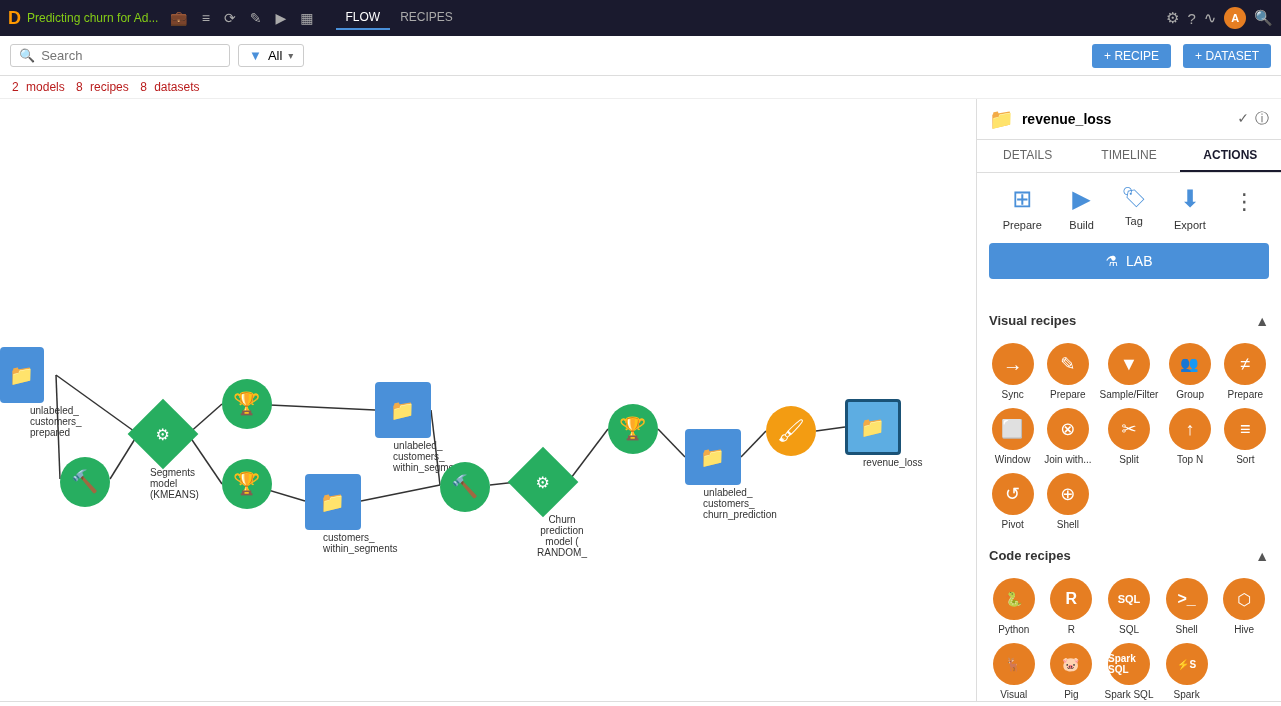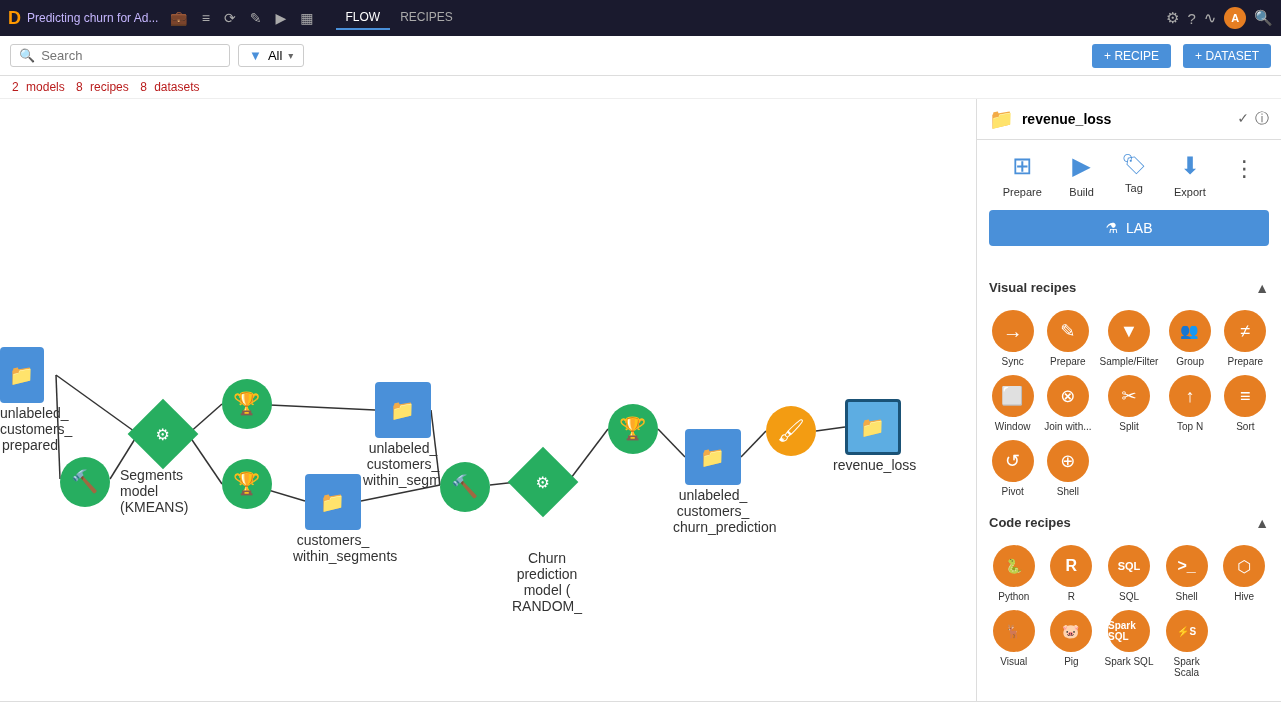"Predicting churn for Ad..." span { color: #c4b5fd -> #84cc16 }
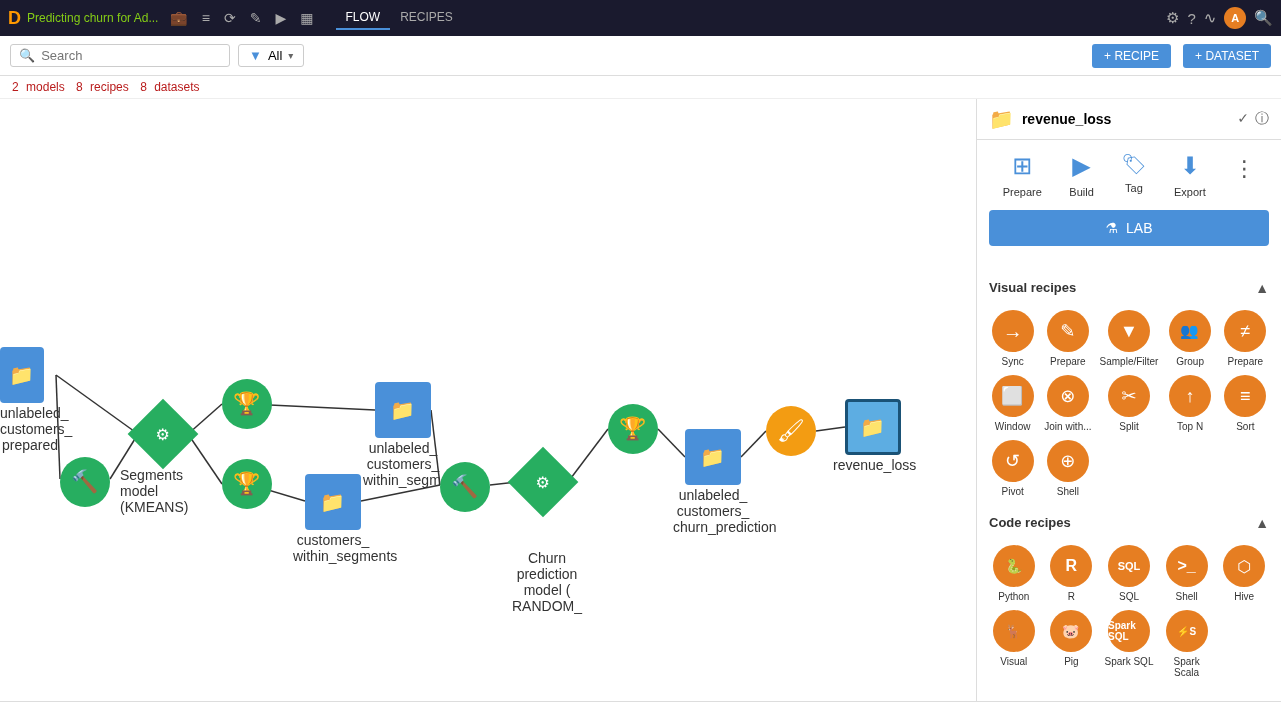"DETAILS" div.rp-tabs { html: none -> <div> <div>DETAILS</div> <div>TIMELINE</div> <div>ACTIONS</div> </div> }
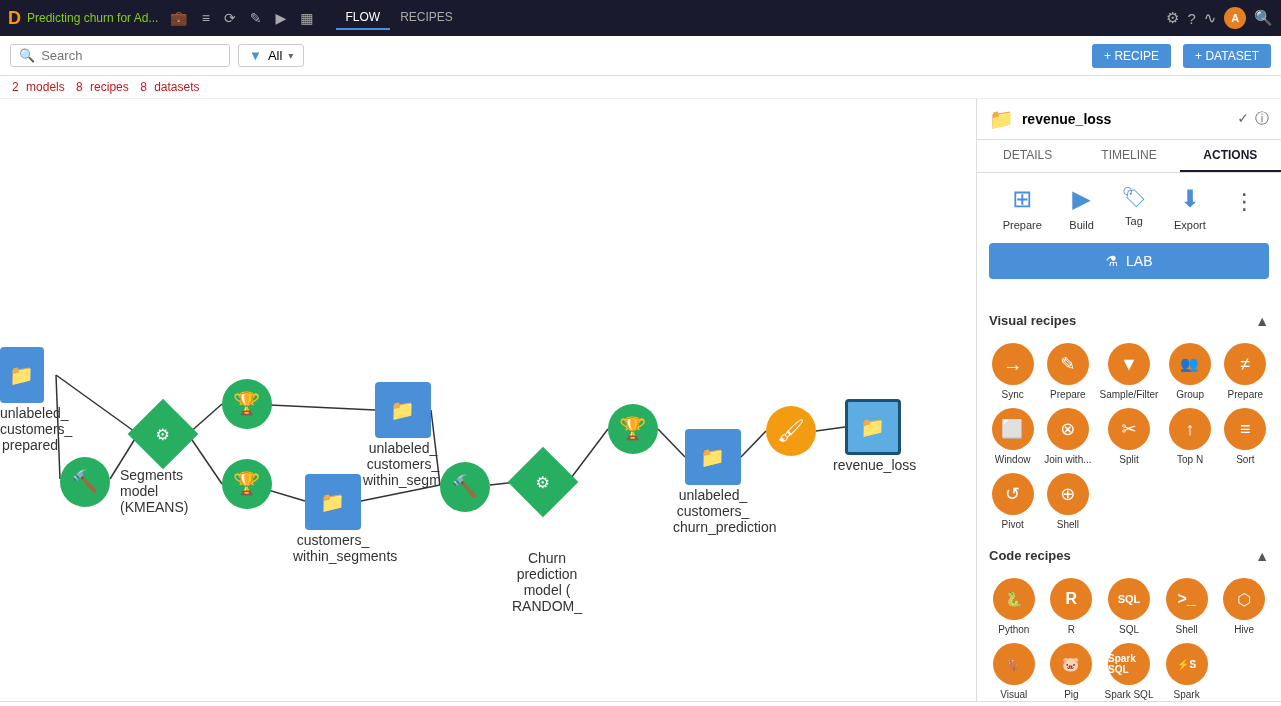"unlabeled_" .node-label { font-size: 14px -> 10px; padding-left: none -> 30px }
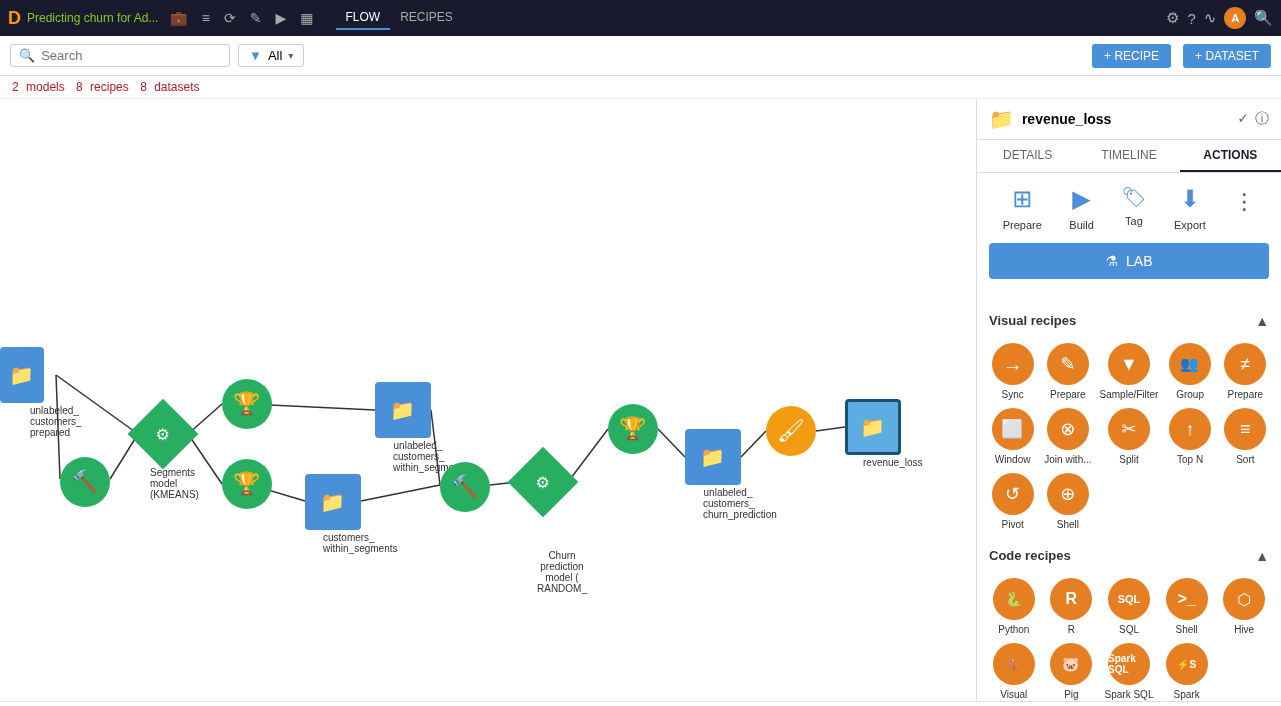"Churn prediction" div.node-label { margin-top: 36px -> none }
